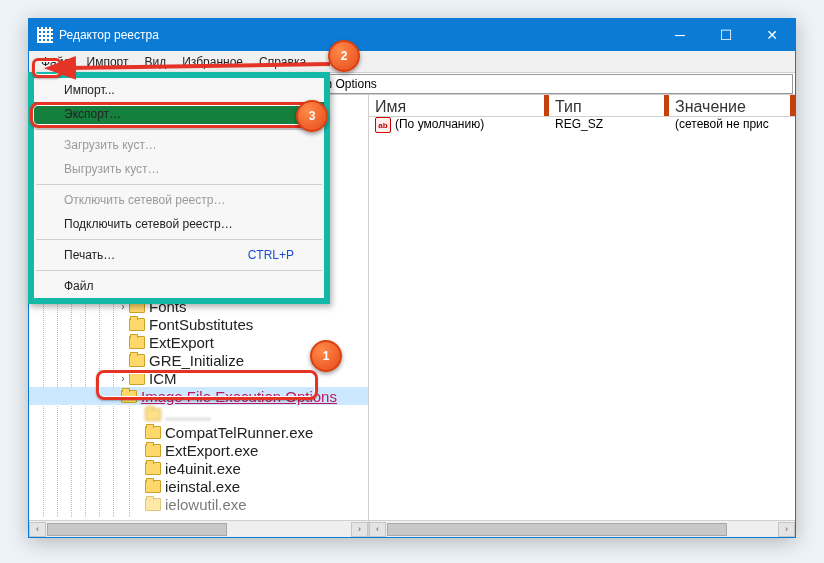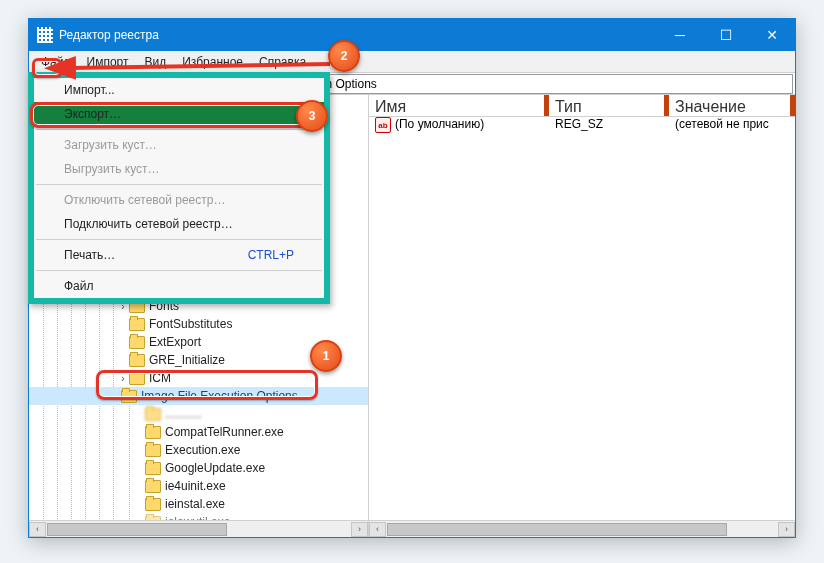"Fonts" .label { font-size: 12px -> 15px }
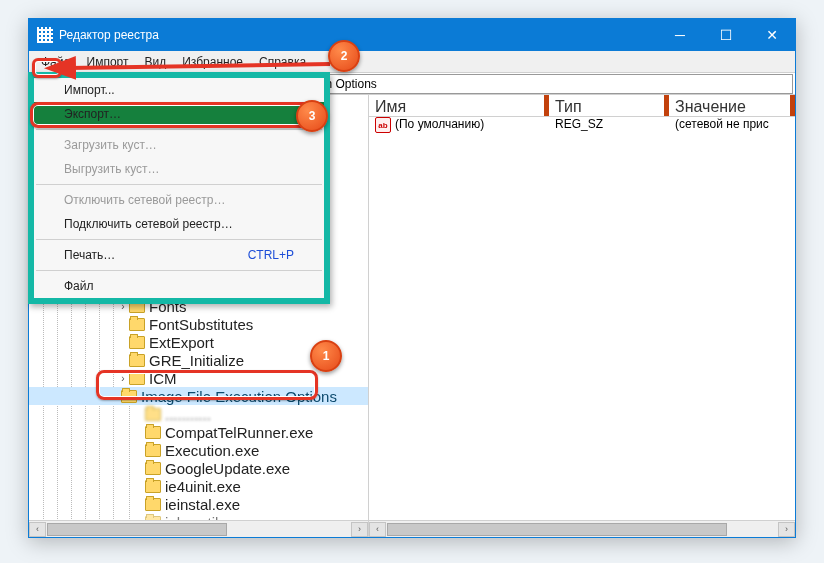"Image File Execution Options" .trow.selected .label { color: #0c4a6e -> #be185d; text-decoration: none -> underline }
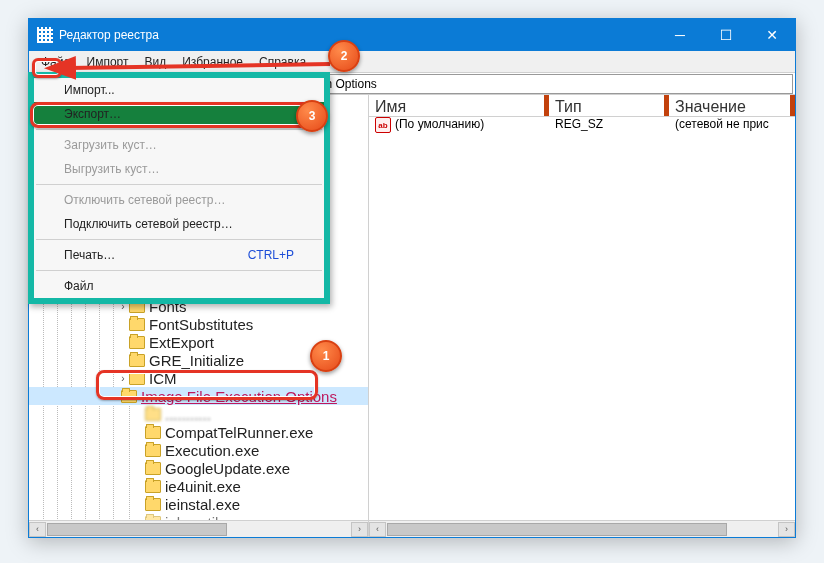"Execution.exe" span.label { text: Execution.exe -> ExtExport.exe }
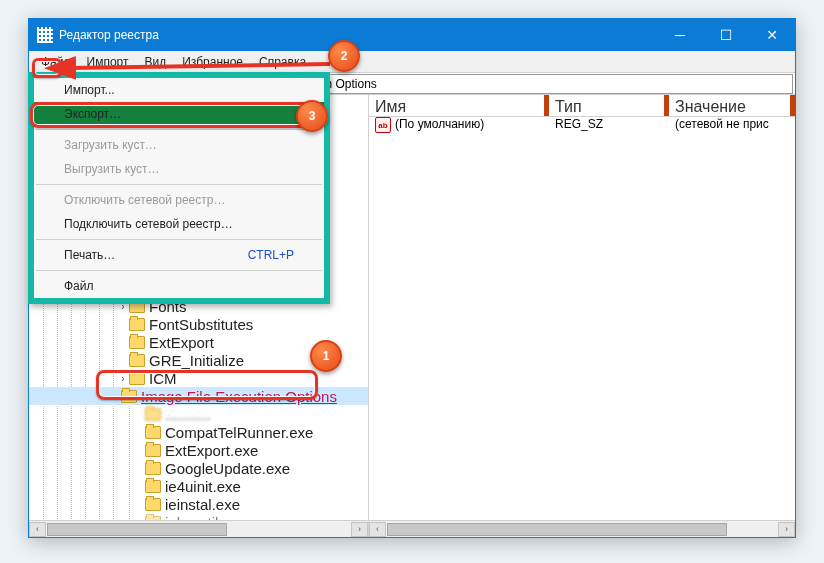"GoogleUpdate.exe" div.trow { html: <div> <span></span> <span> </span> <span></span> <span>GoogleUpdate.exe</span> </div> -> none }
